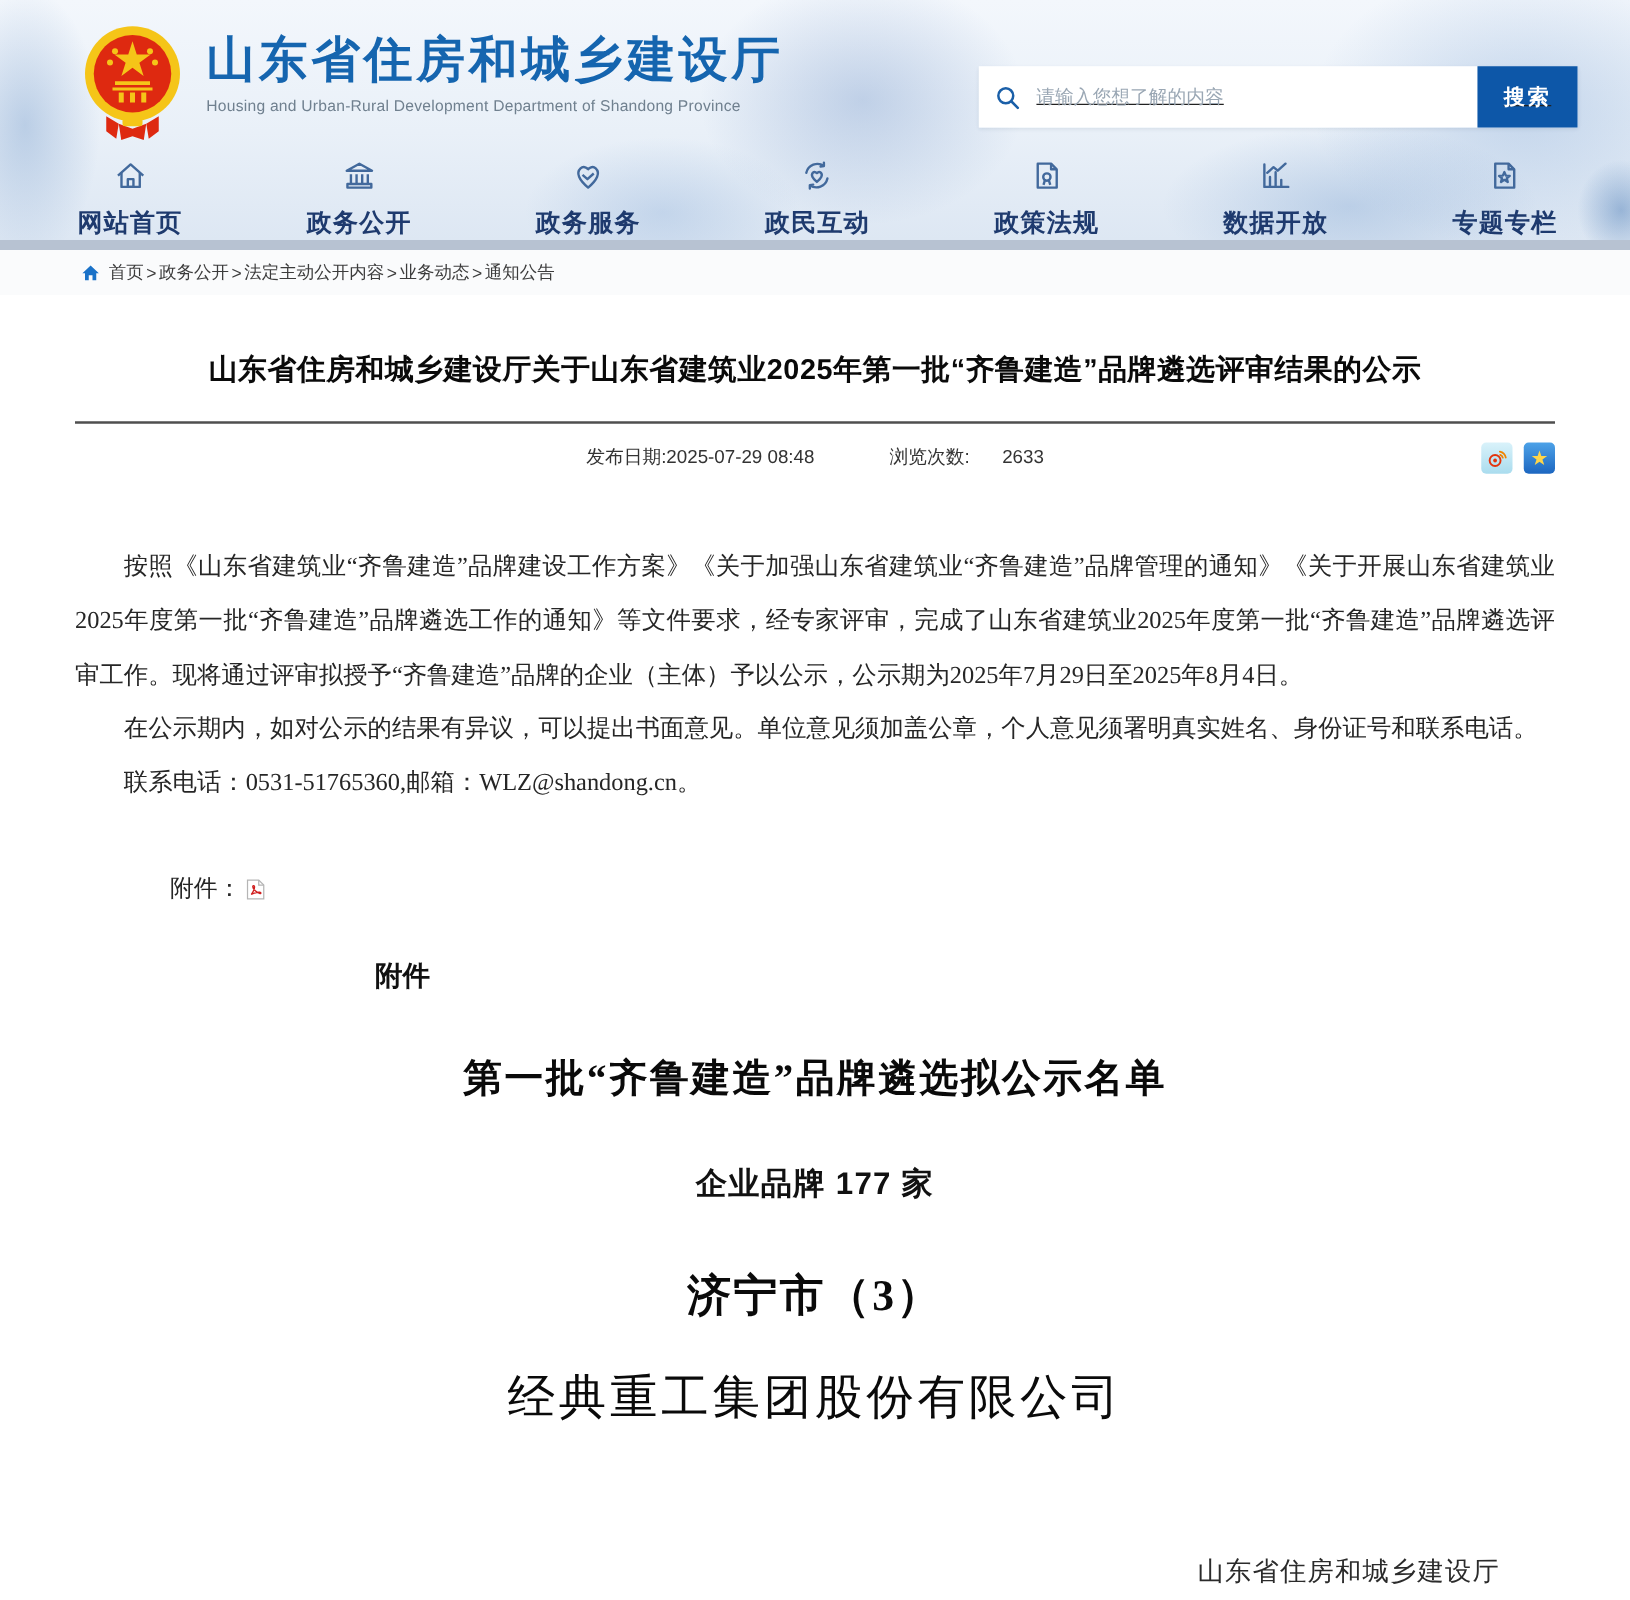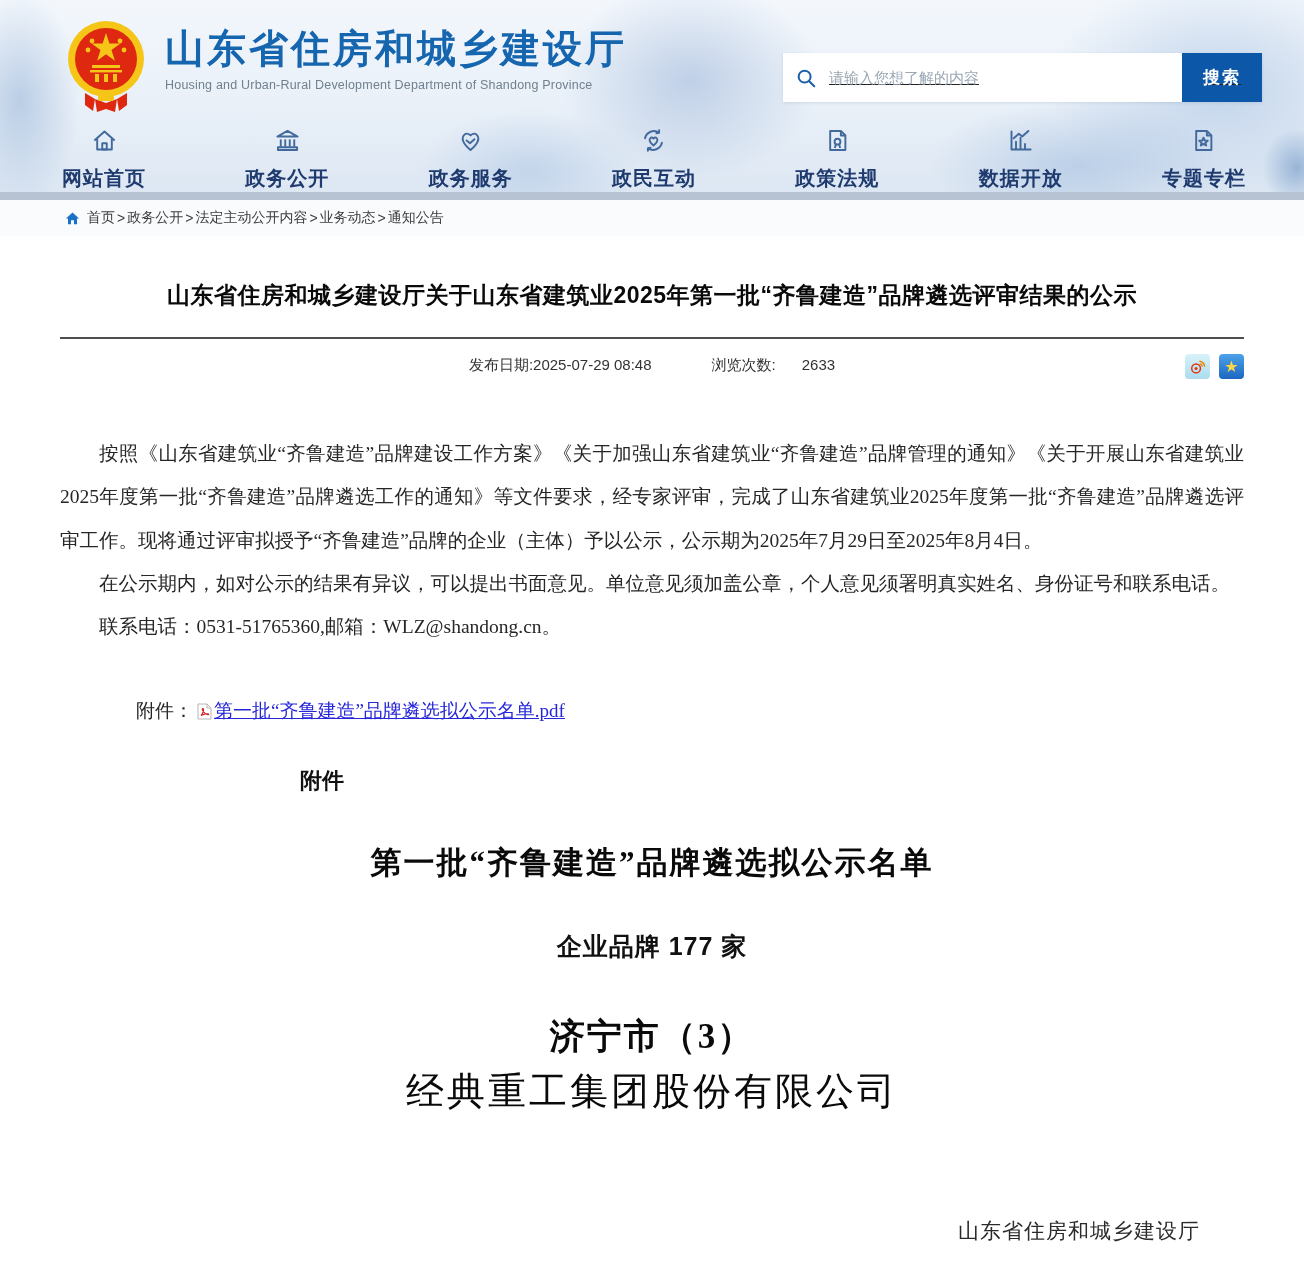"第一批“齐鲁建造”品牌遴选拟公示名单.pdf" a { html: <a>第一批“齐鲁建造”品牌遴选拟公示名单.pdf</a> -> none }
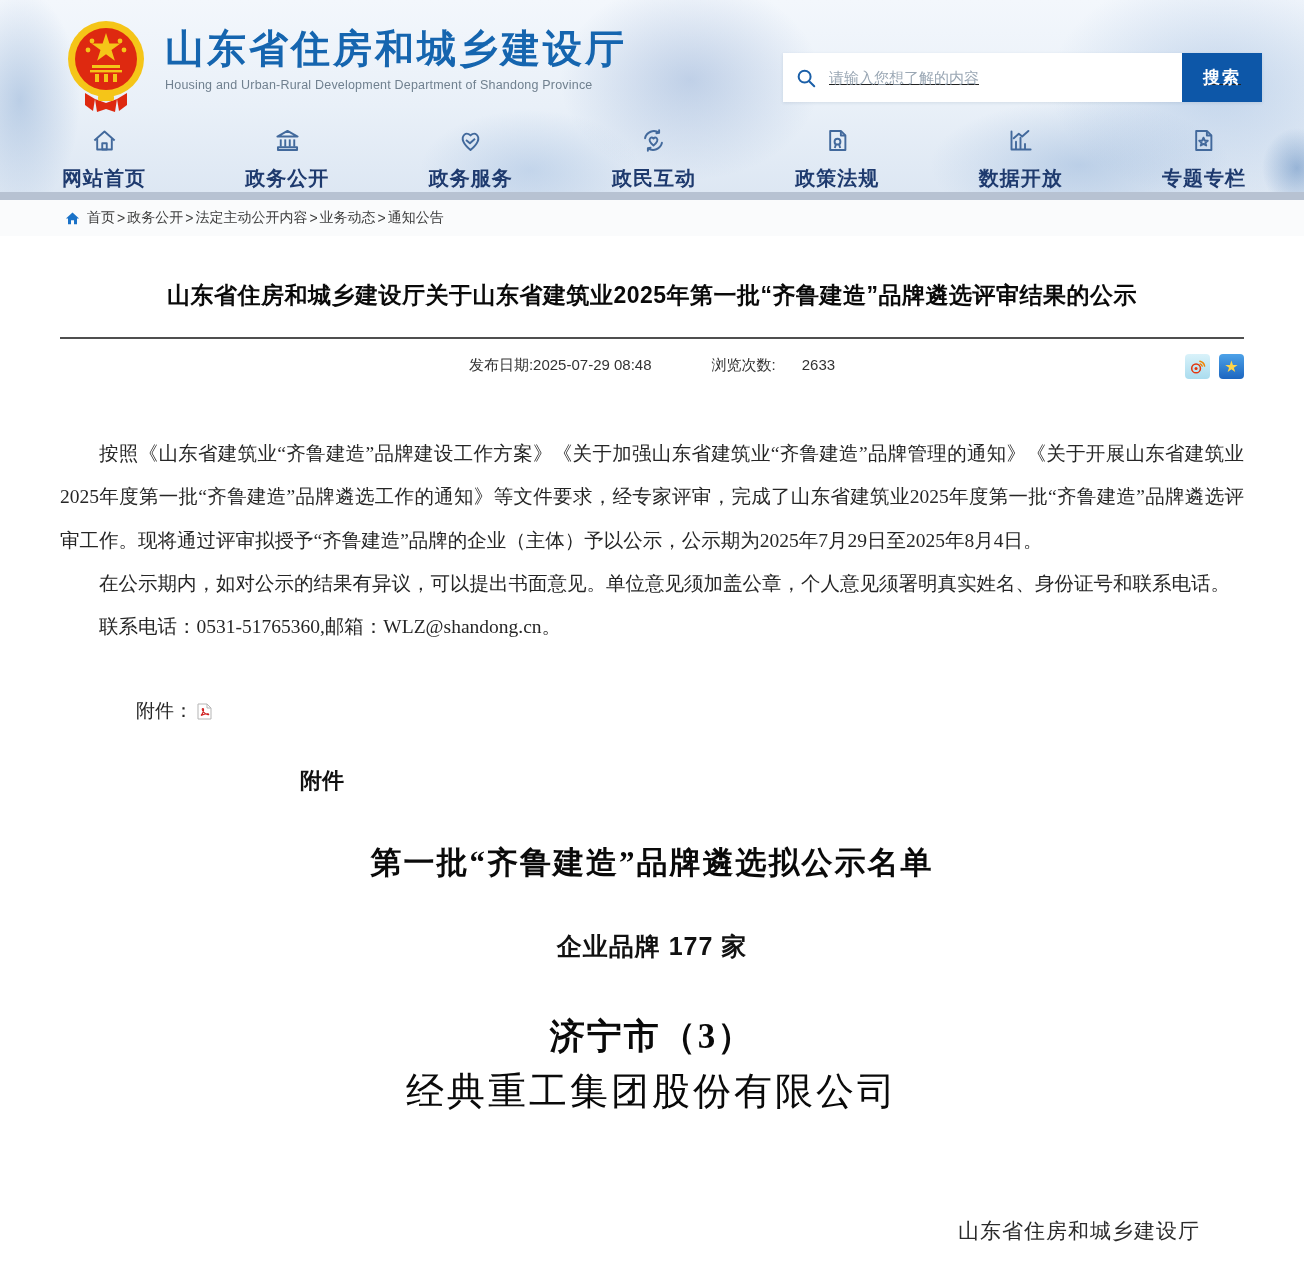"经典重工集团股份有限公司" .annex-company { margin-top: 6px -> 32px }
